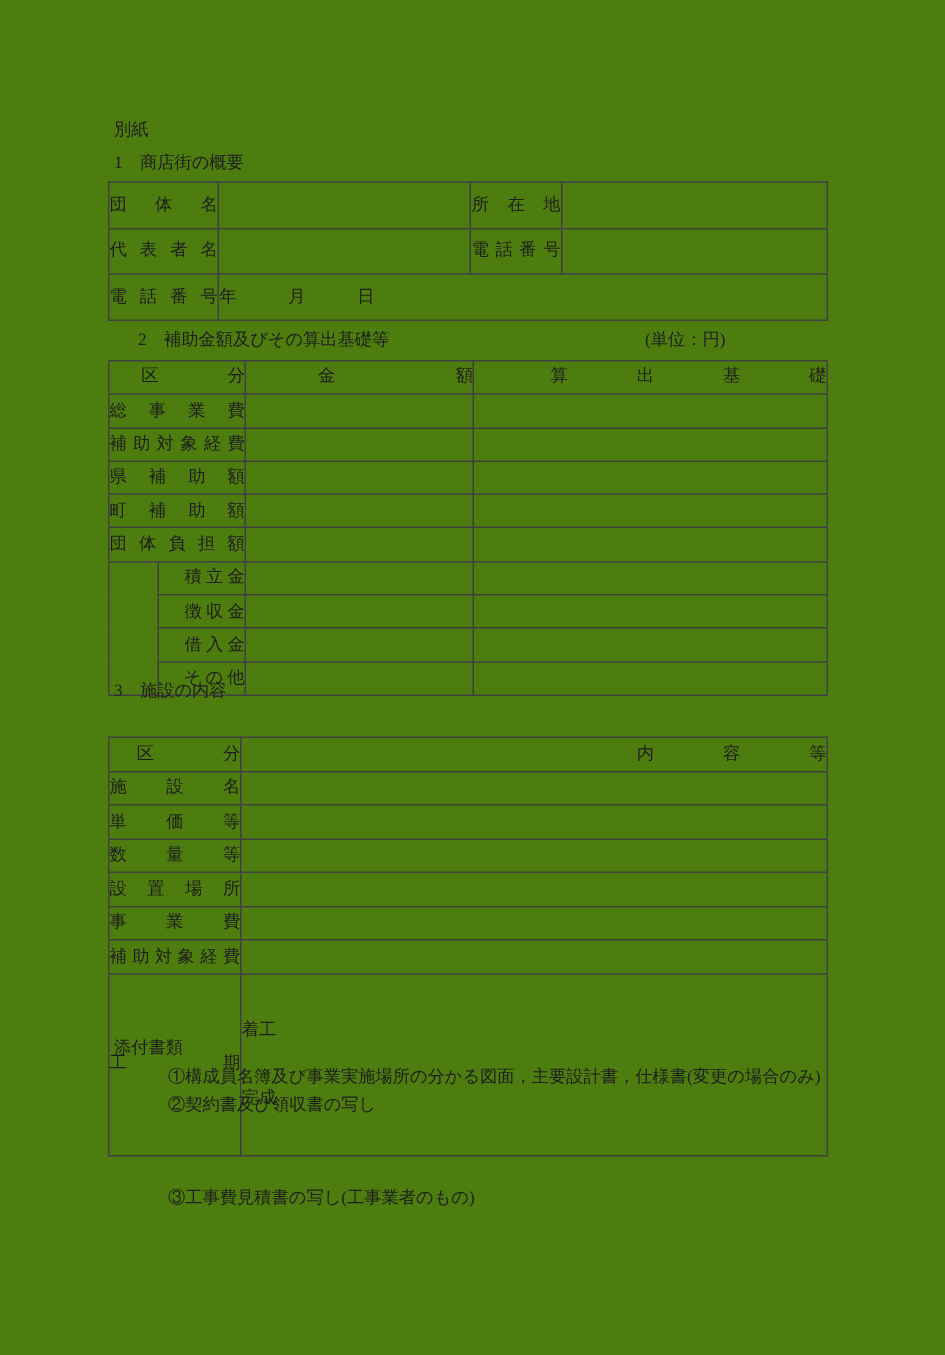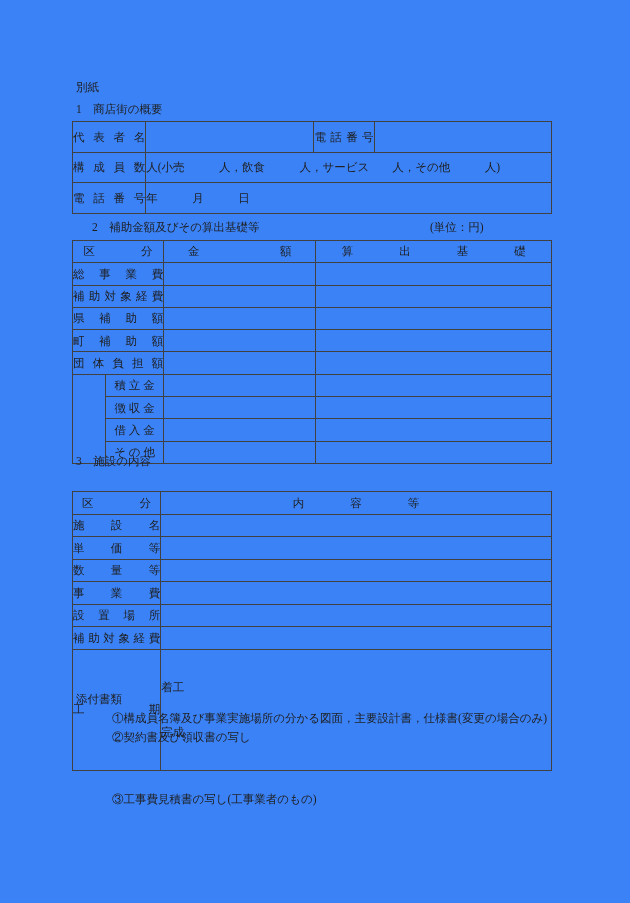"別紙" .page { background: #3b82f6 -> #4d7c0f }
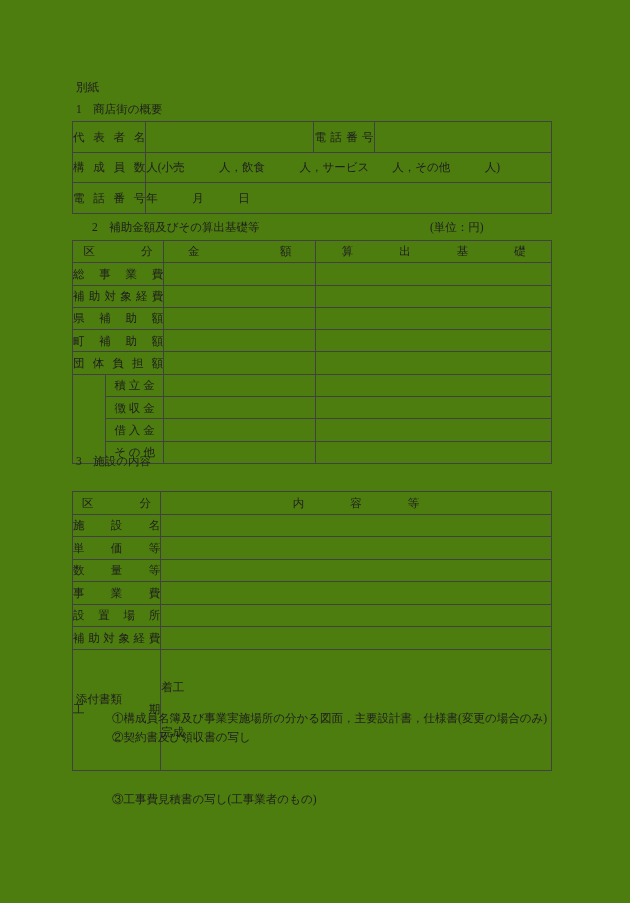"団 体 名" tr { html: none -> <tr> <td>団 体 名</td> <td></td> <td>所 在 地</td> <td></td> </tr> }
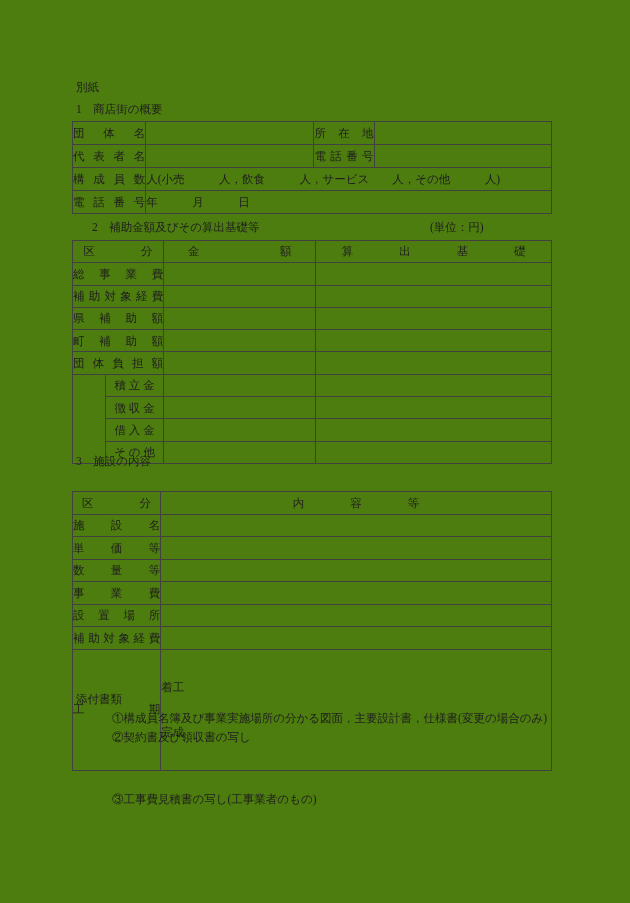"構 成 員 数" tr { html: <tr> <td>構 成 員 数</td> <td>人(小売 人，飲食 人，サービス 人，その他 人)</td> </tr> -> none }
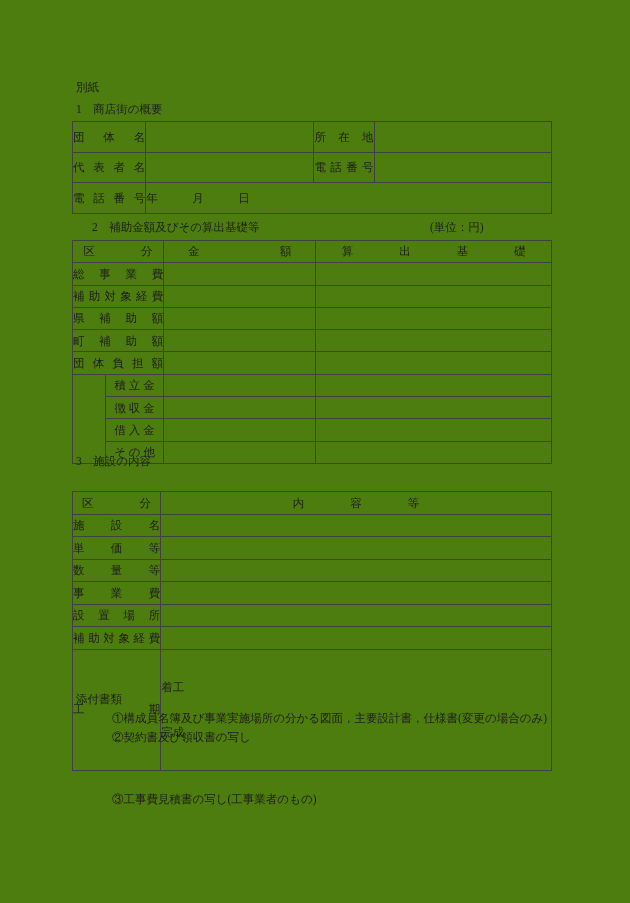"区 分" .ctr { text-align: center -> right }
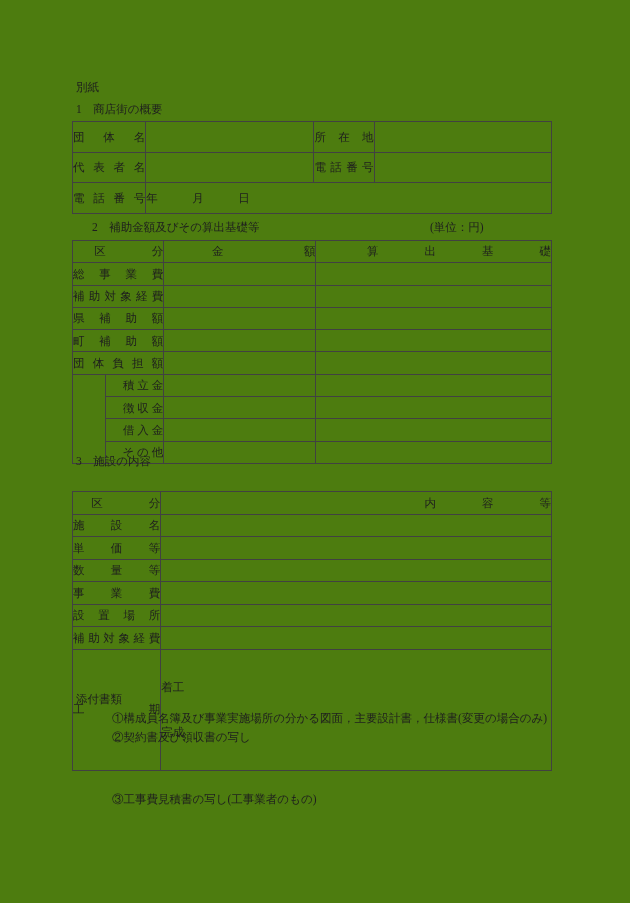"事 業 費" tr { order: before "設 置 場 所" -> after "設 置 場 所" }
